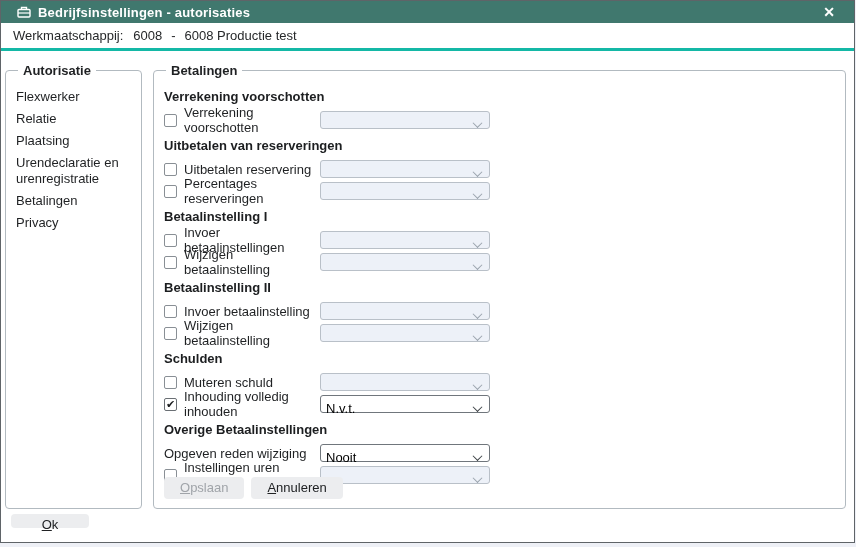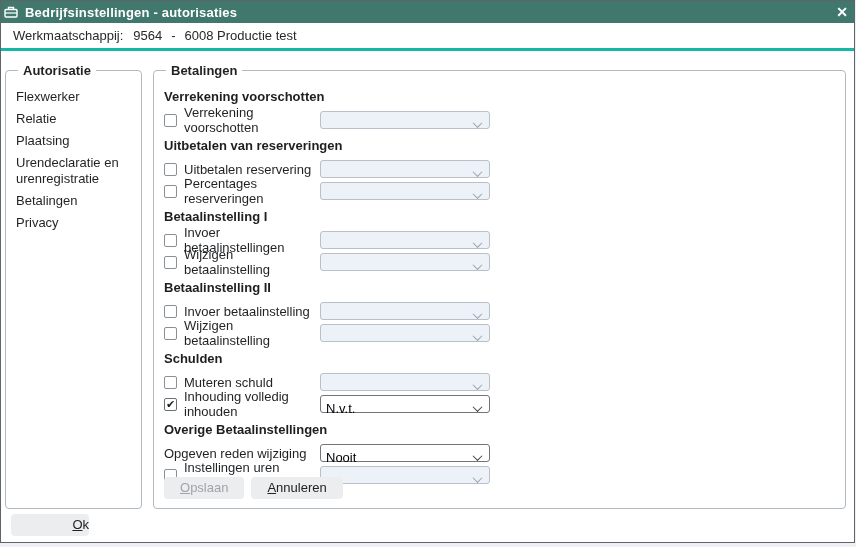"Bedrijfsinstellingen - autorisaties" .titlebar { padding: 0 3px -> 0 16px }
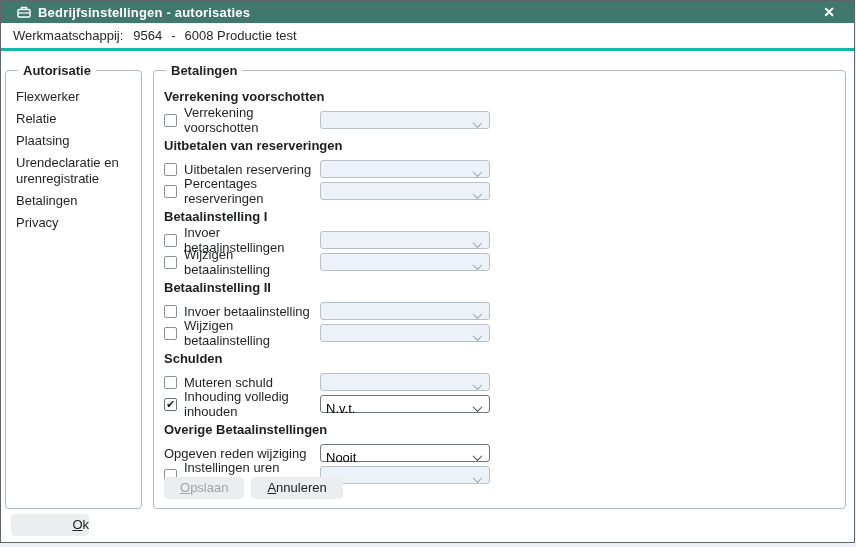"9564" span.code { text: 9564 -> 6008 }
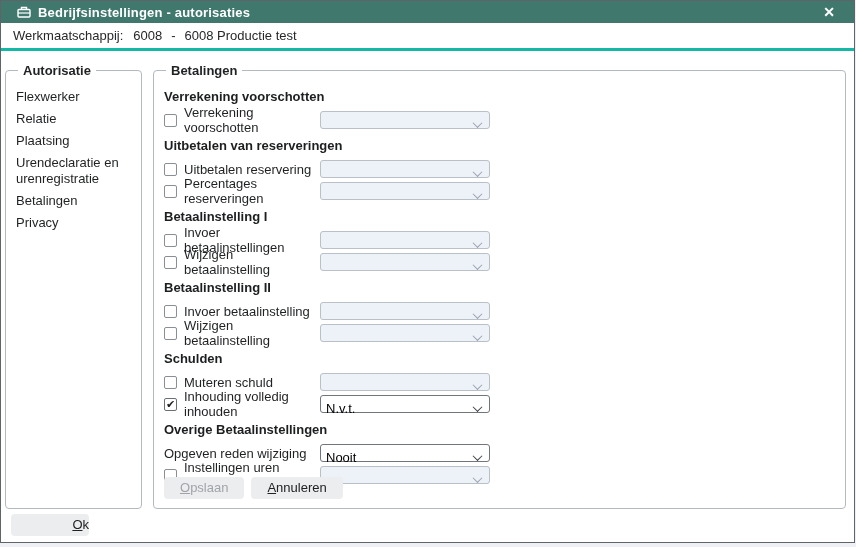"Ok" .ok-btn { height: 22px -> 14px; text-align: right -> center }
